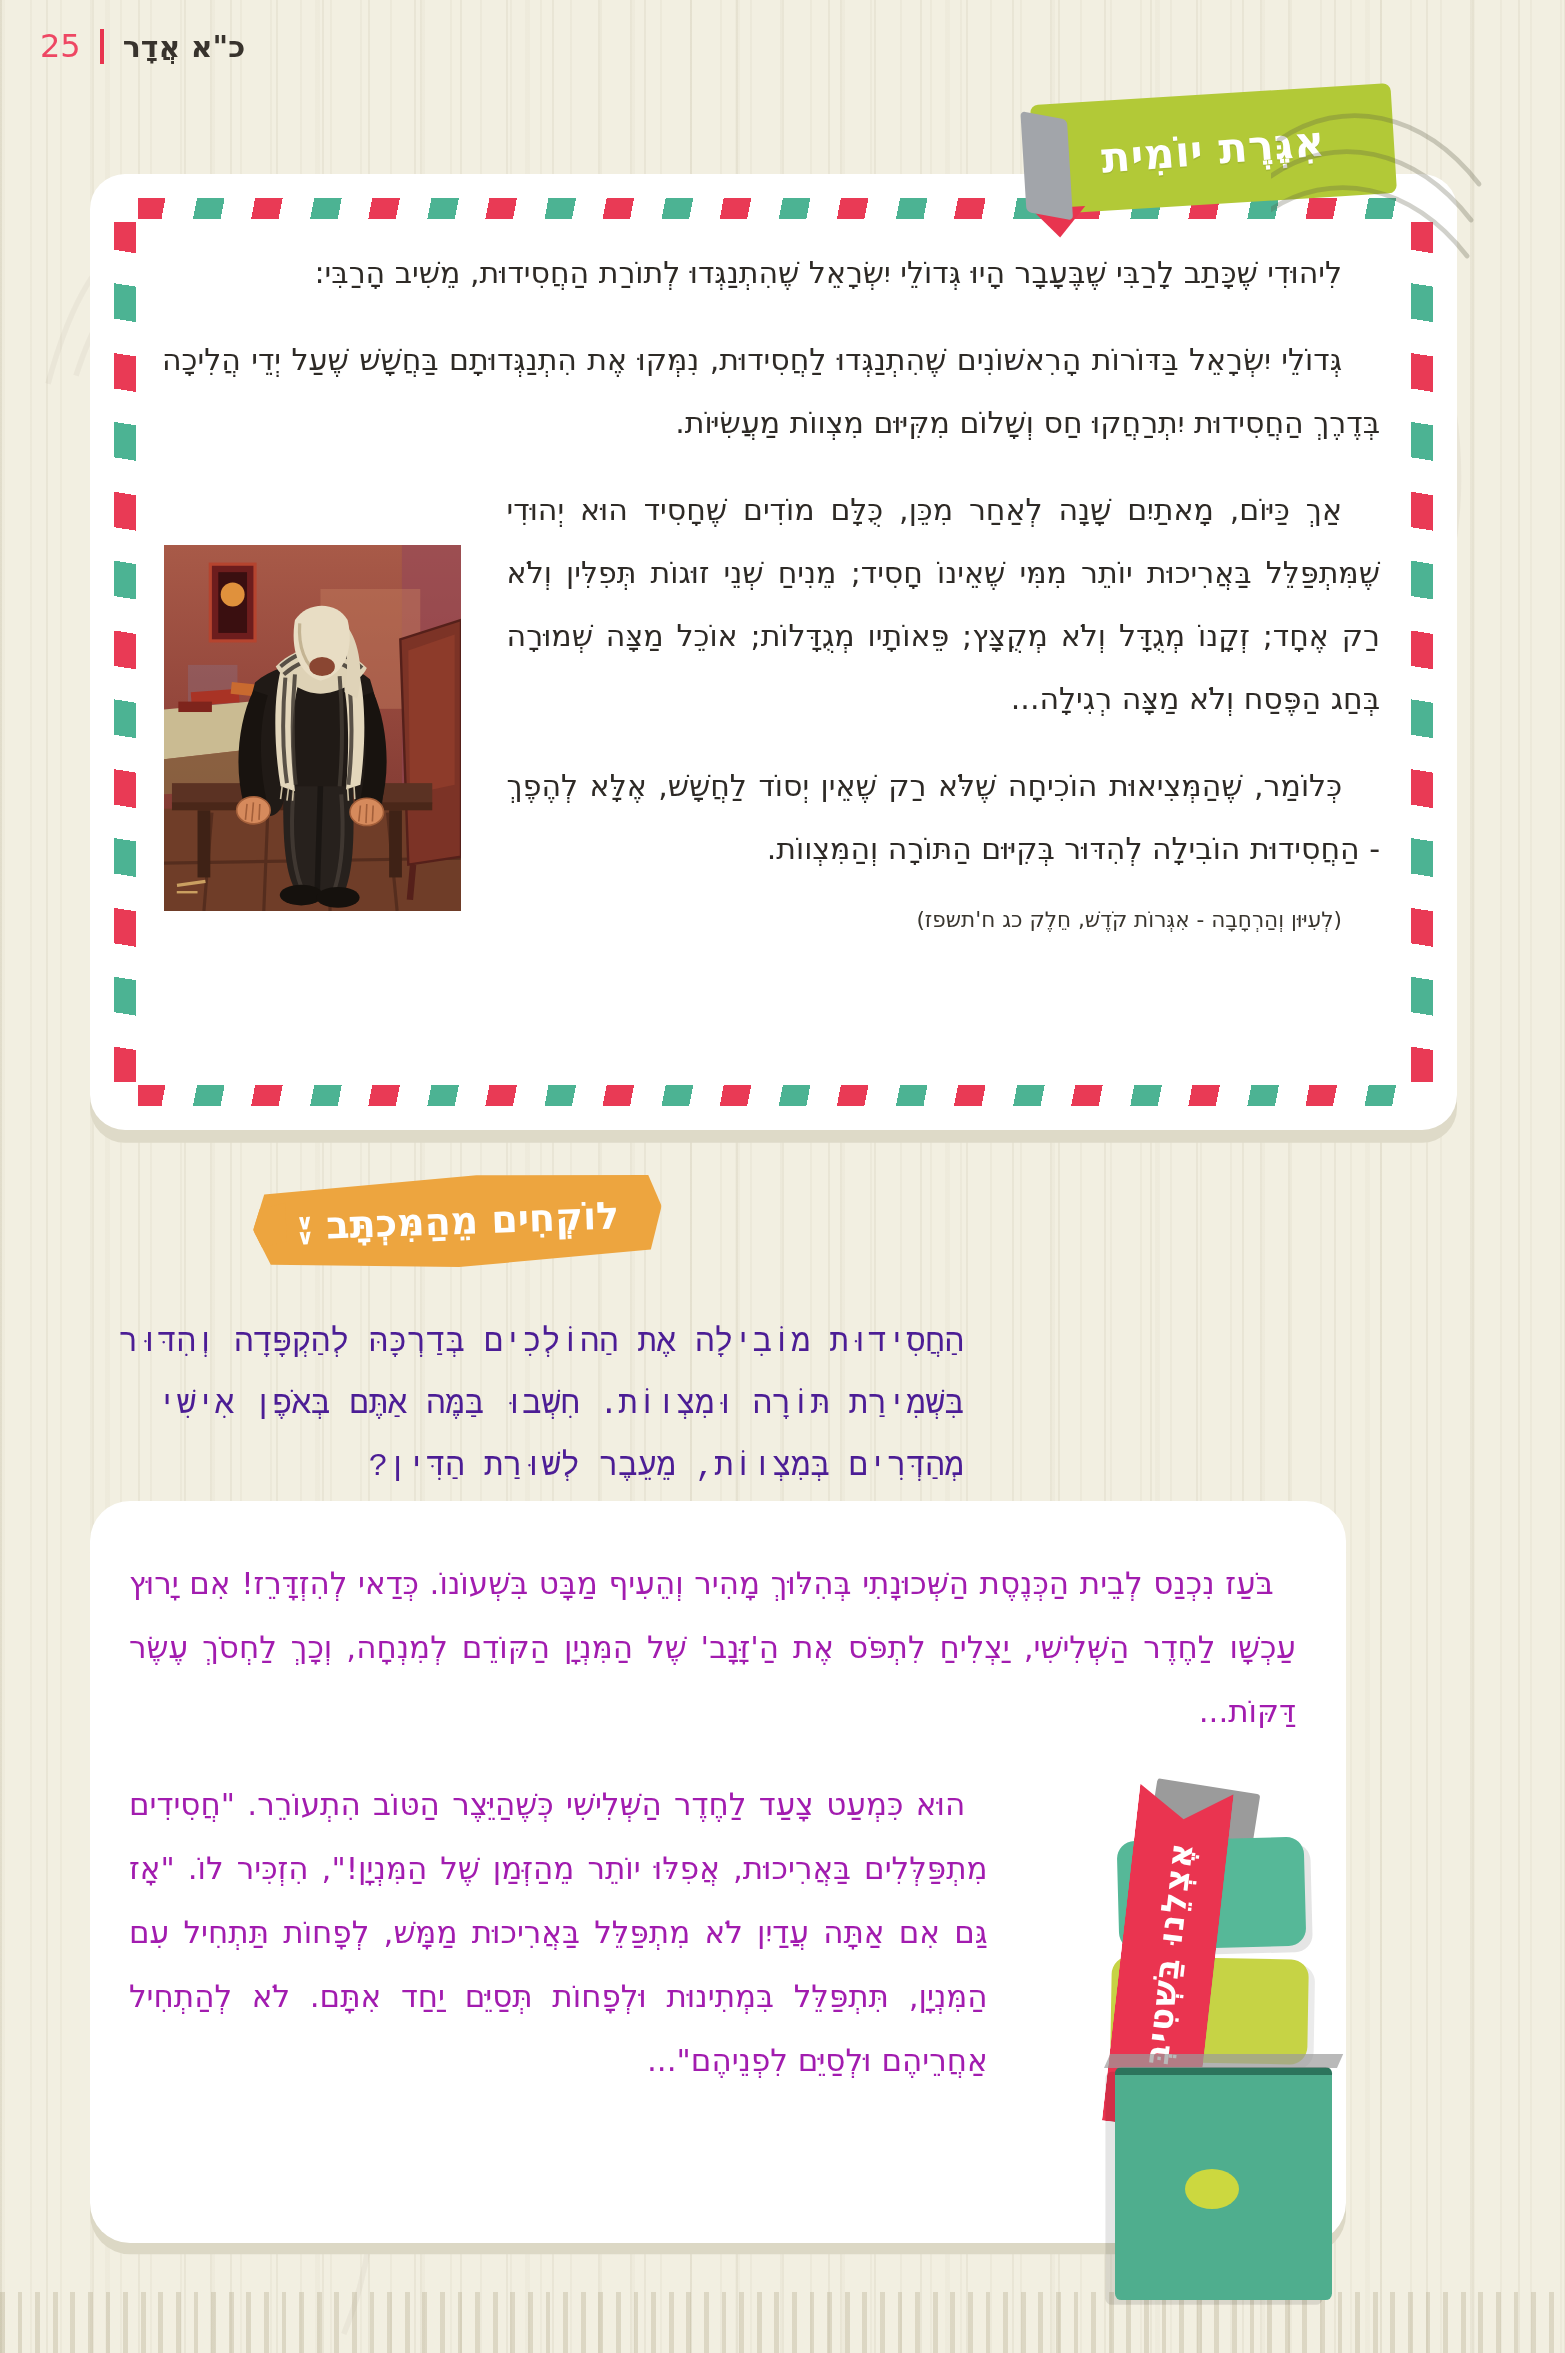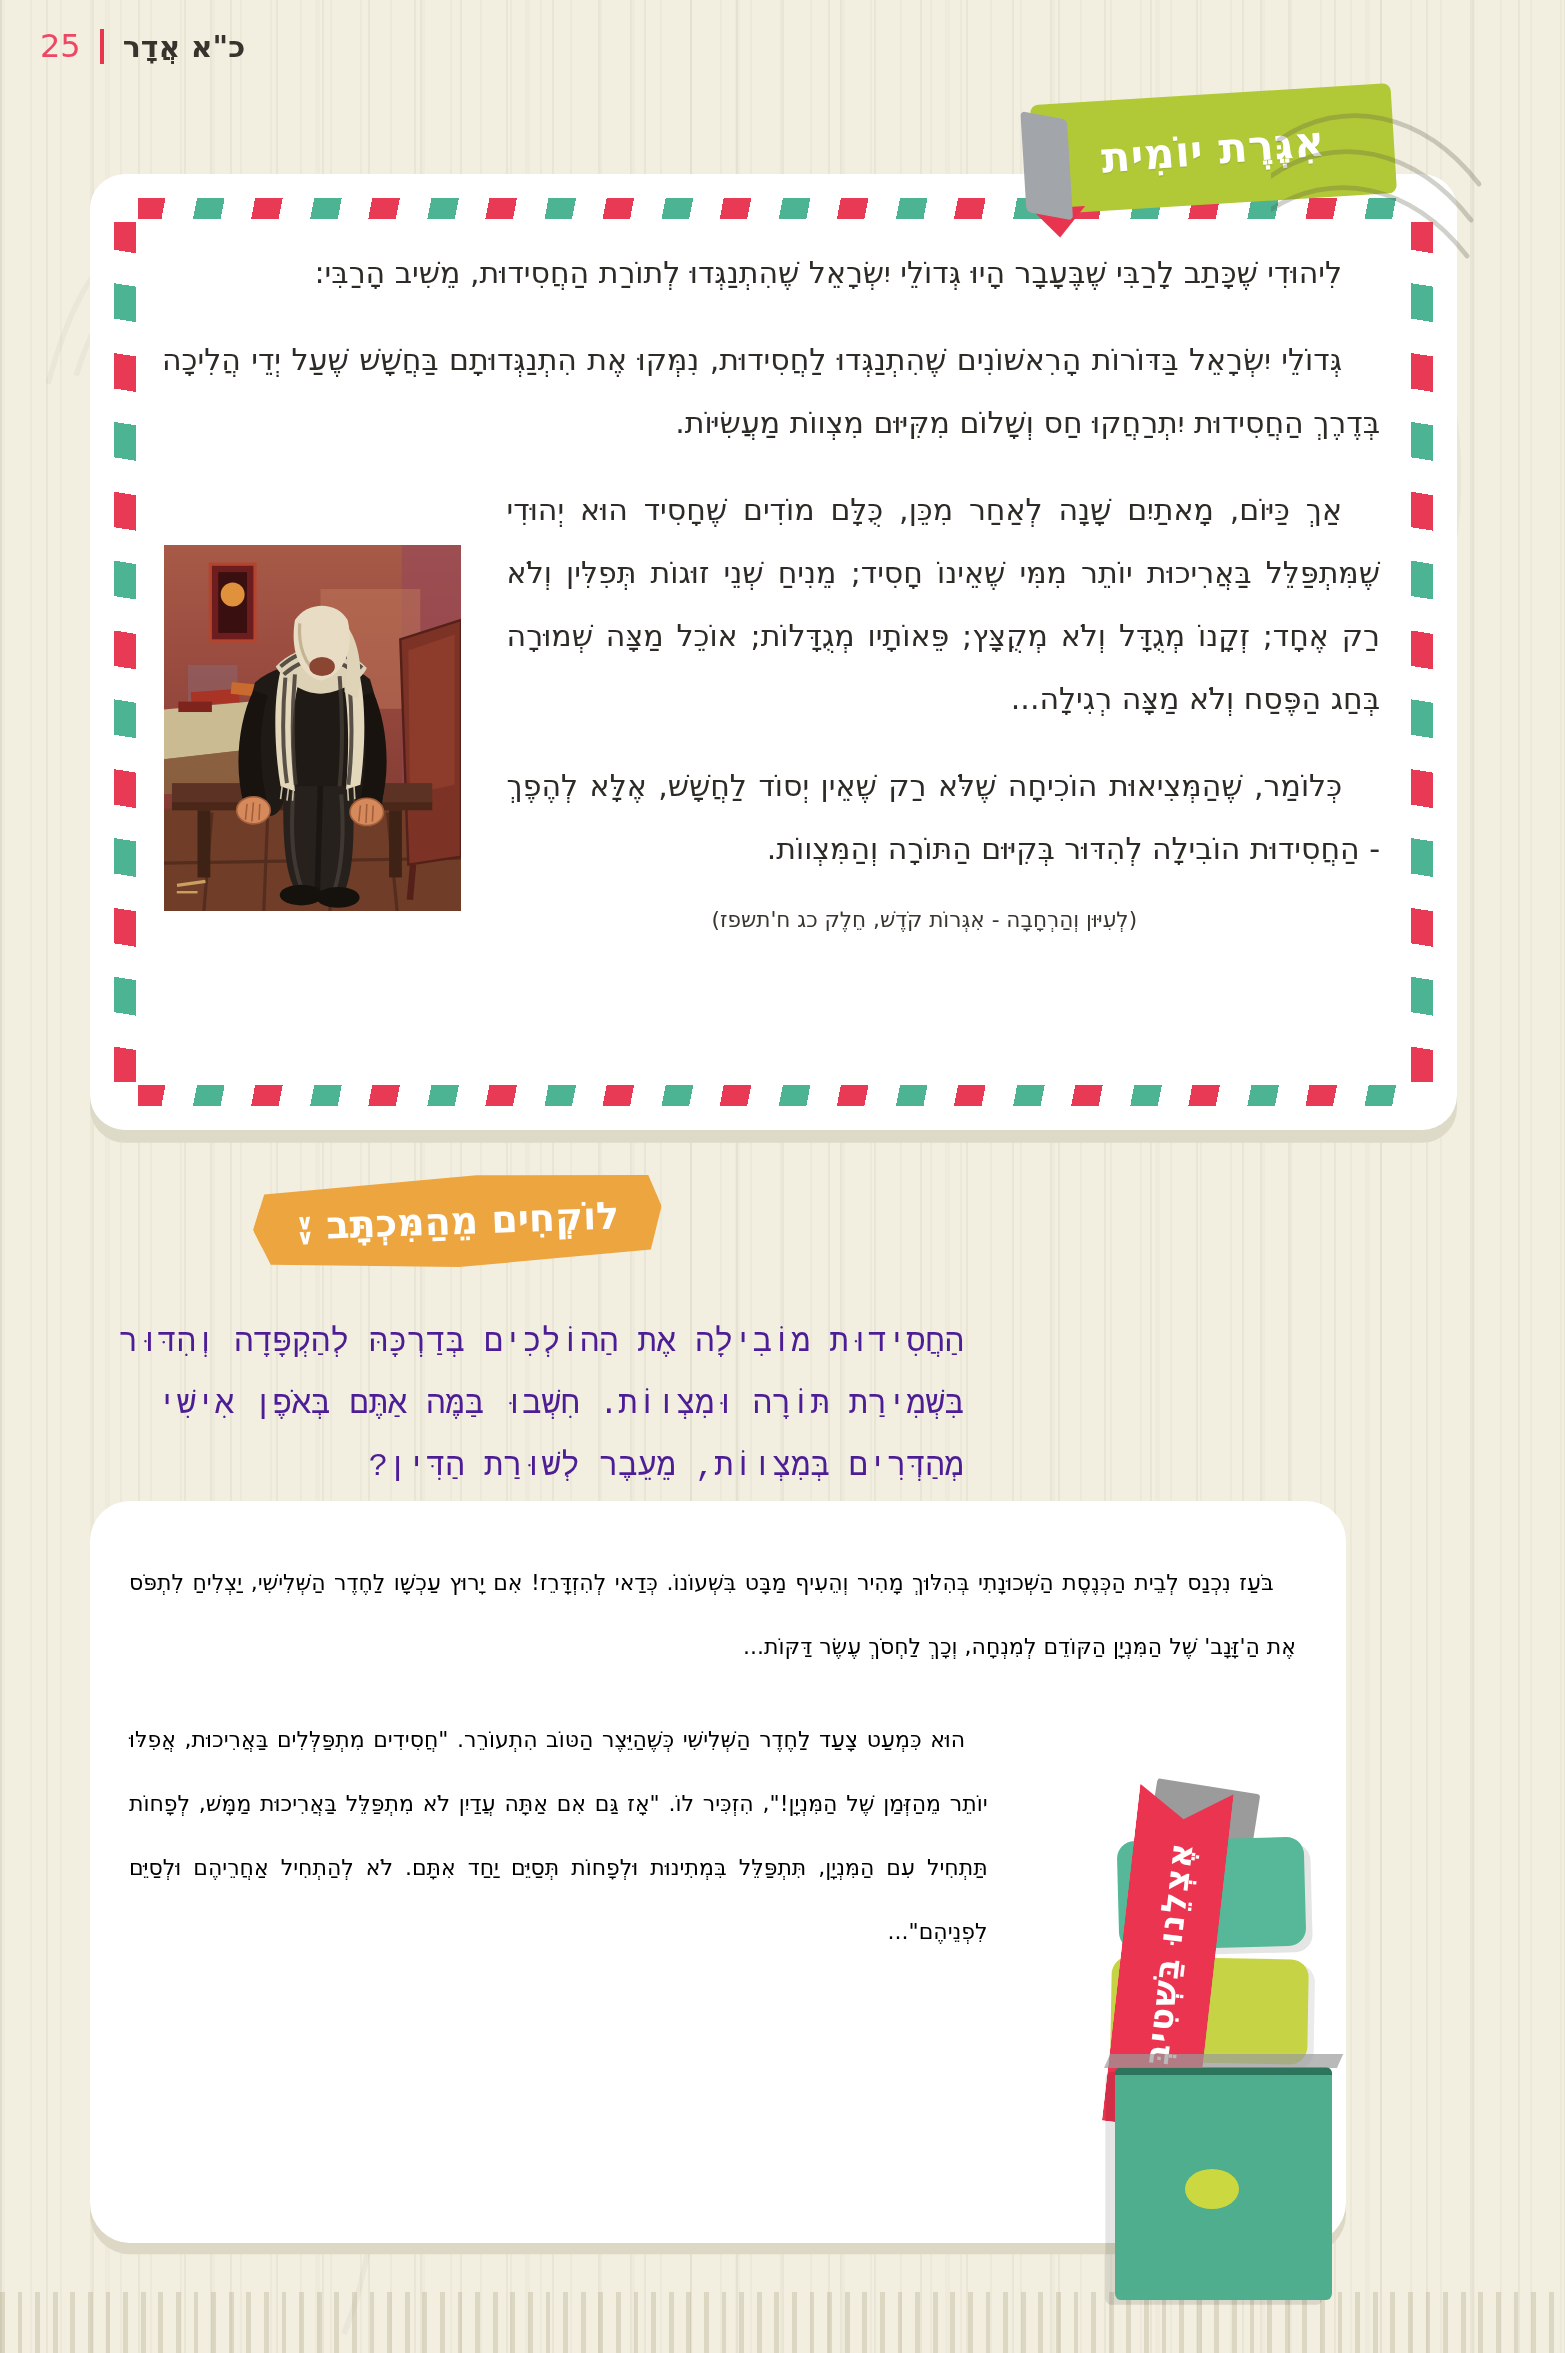"(לְעִיּוּן וְהַרְחָבָה - אִגְּרוֹת" .letter-attrib { text-align: center -> right }
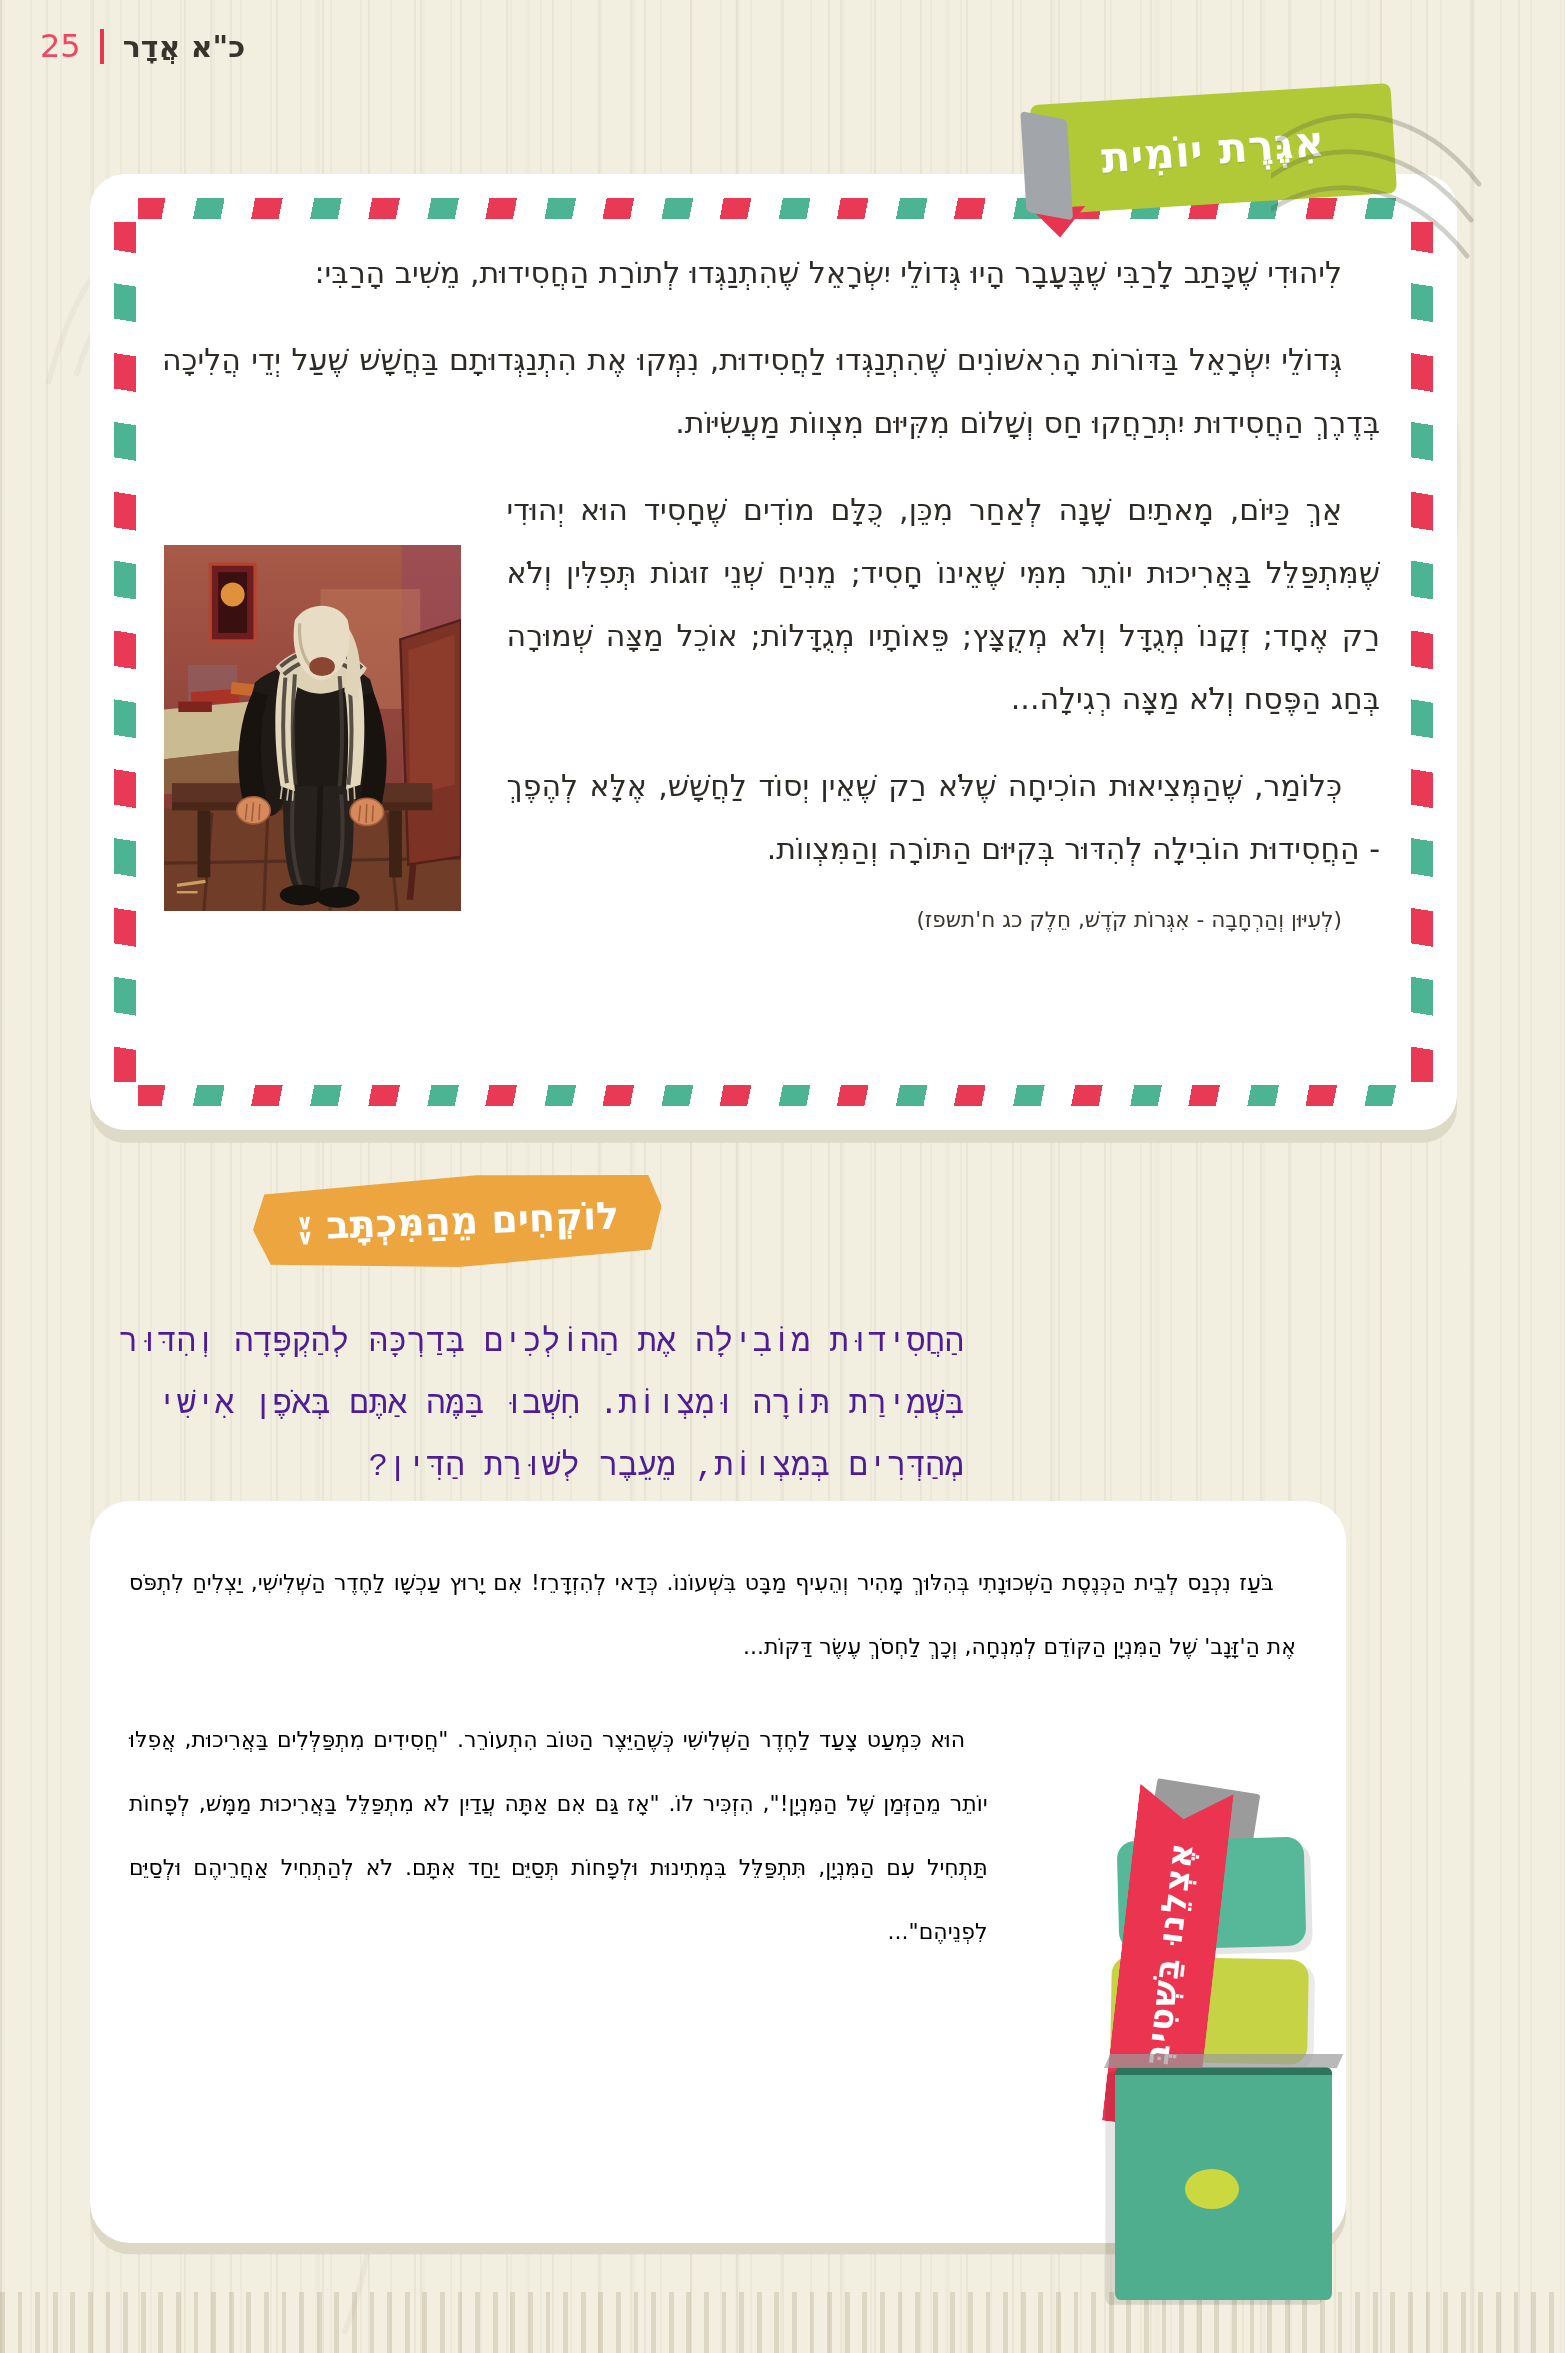"בֹּעַז נִכְנַס לְבֵית הַכְּנֶסֶת" .story-body { color: #000000 -> #a21caf; font-size: 22px -> 31px }
